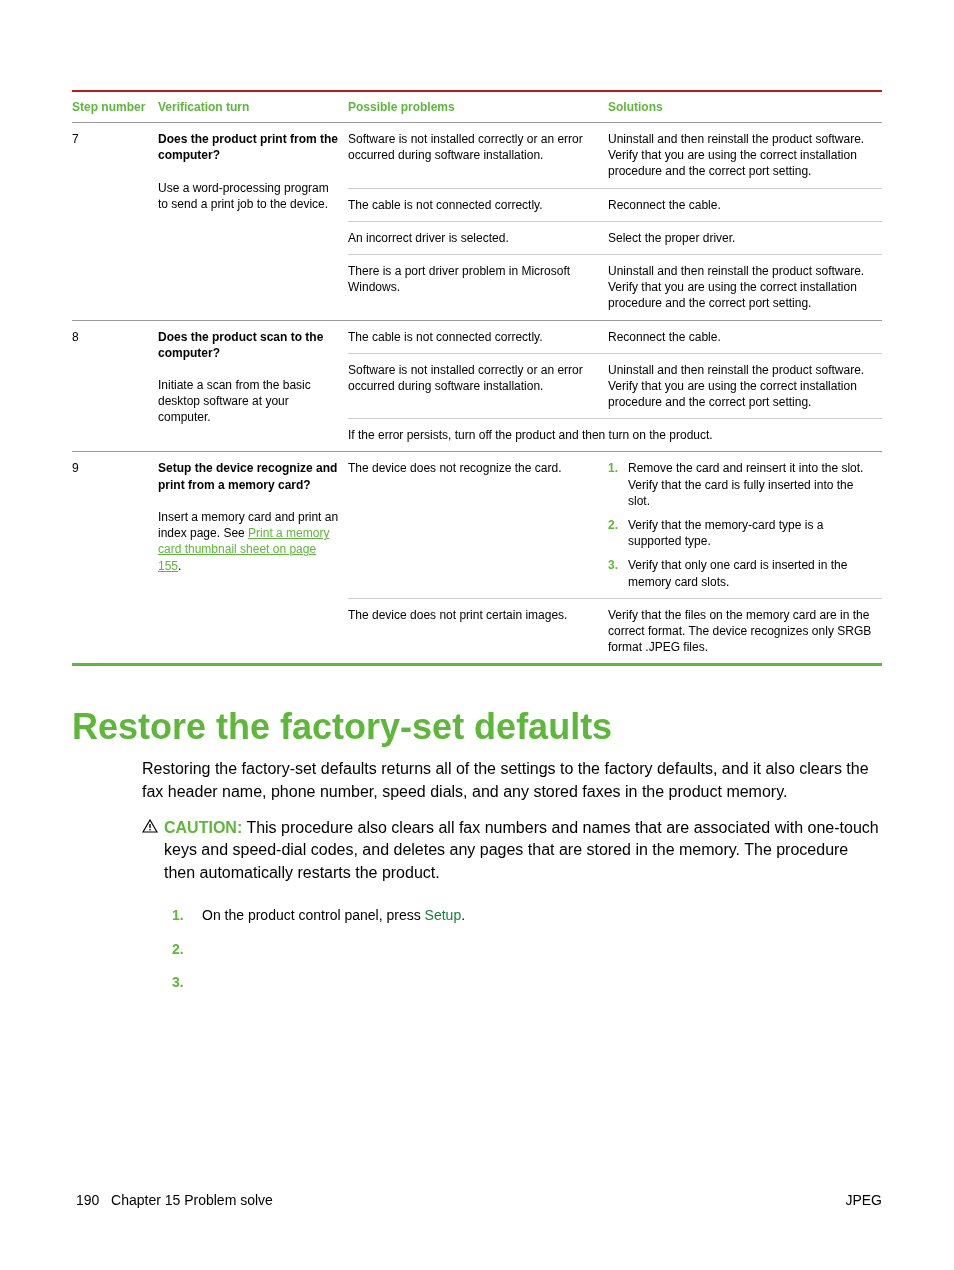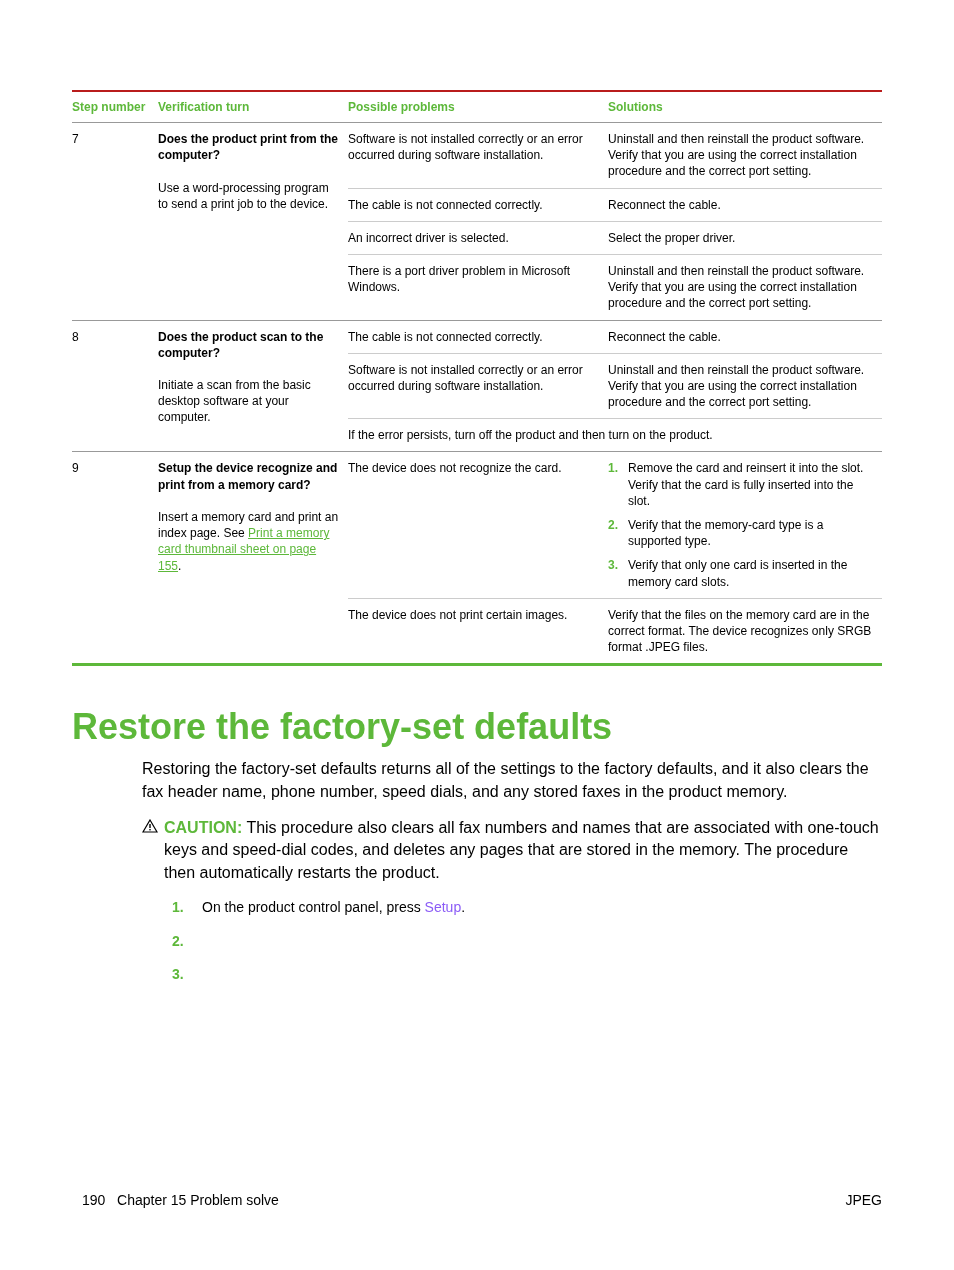"CAUTION: This procedure also clears" div.para { margin-bottom: 0 -> 8px }
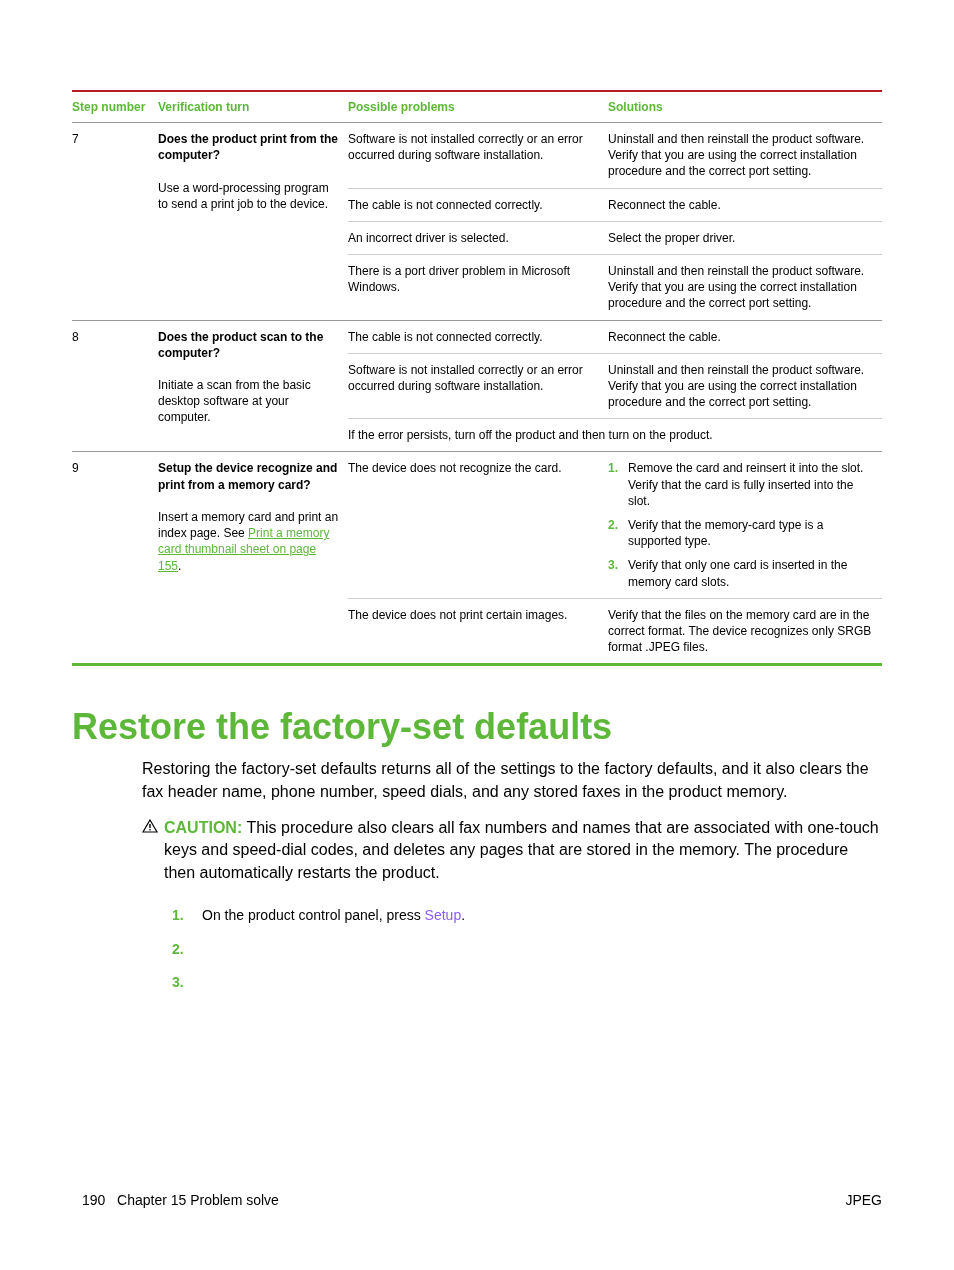"Setup" .grn { color: #8b5cf6 -> #15803d }
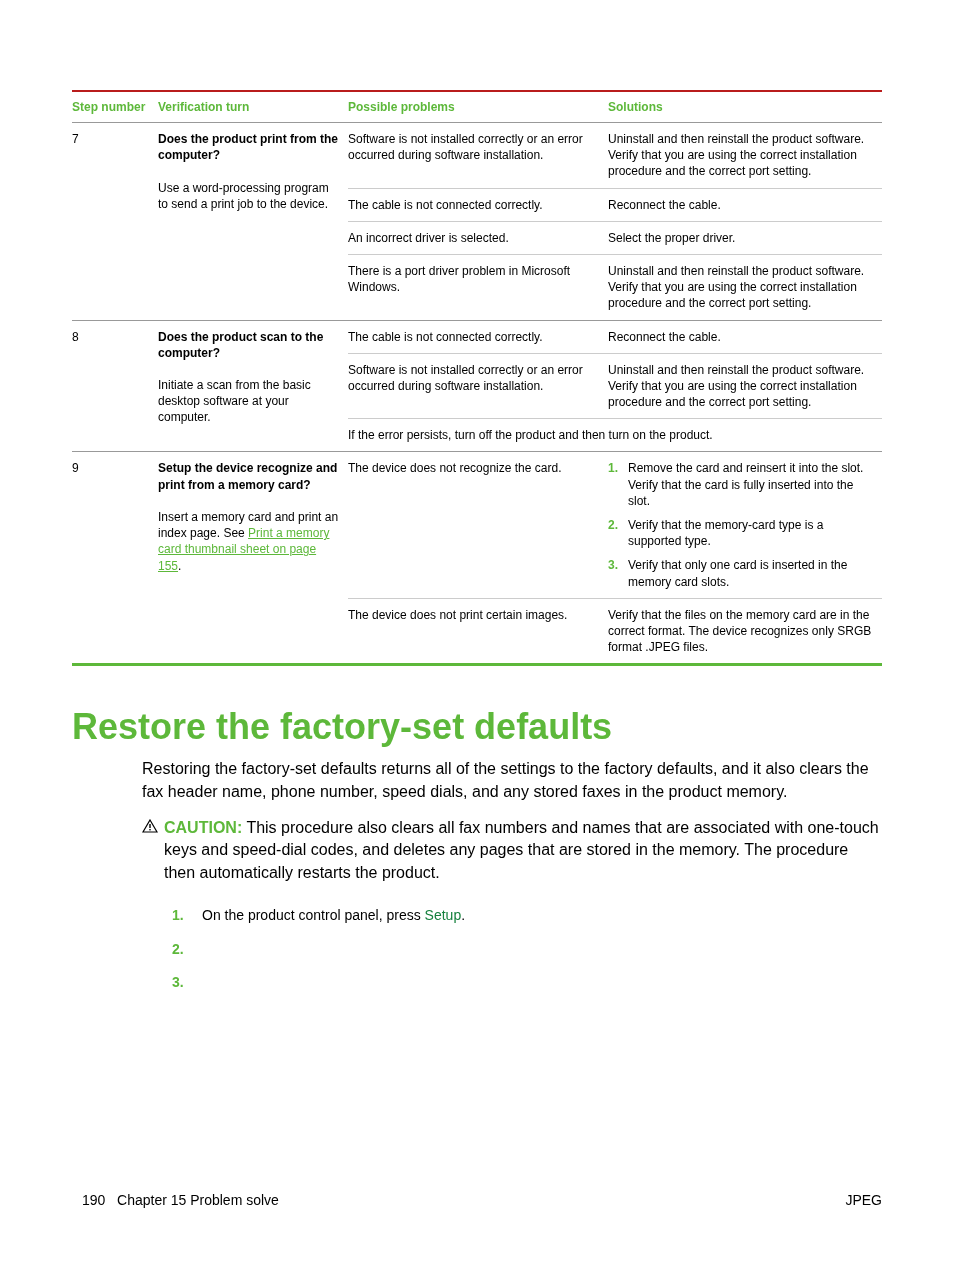"190 Chapter 15 Problem solve" .footer { left: 82px -> 76px }
